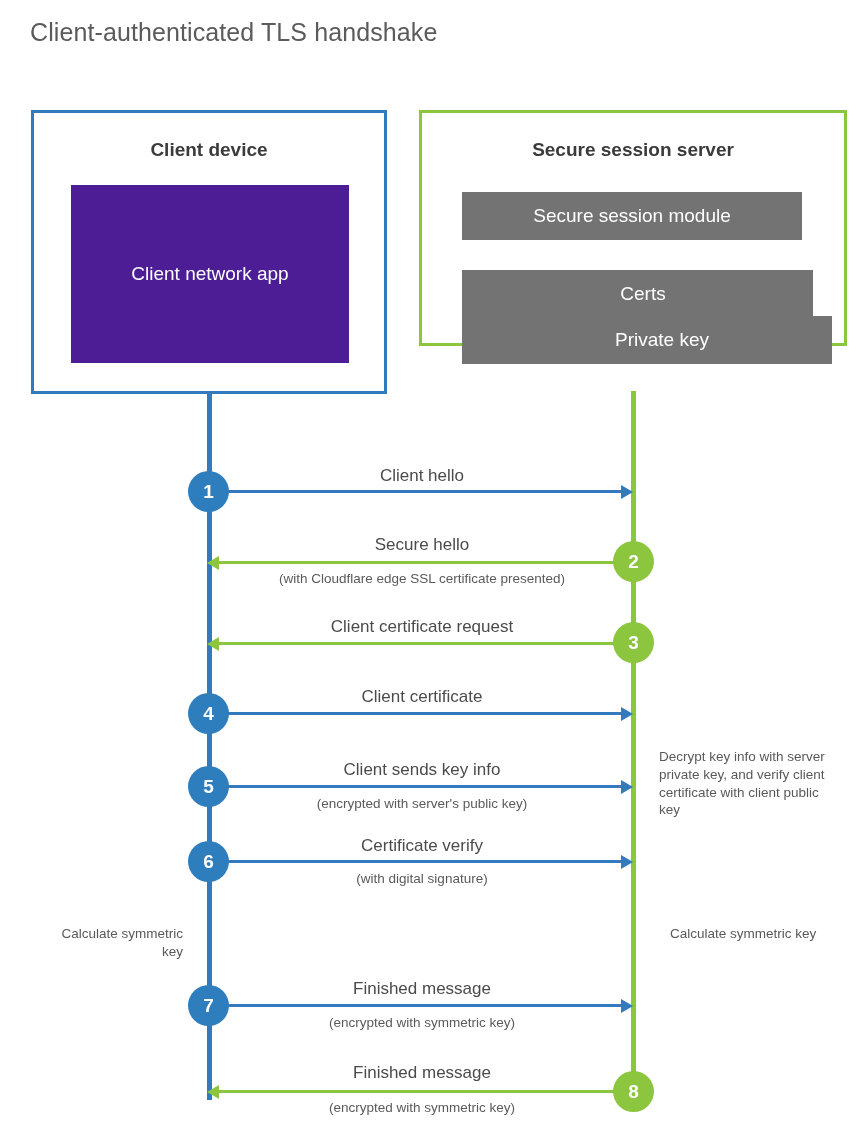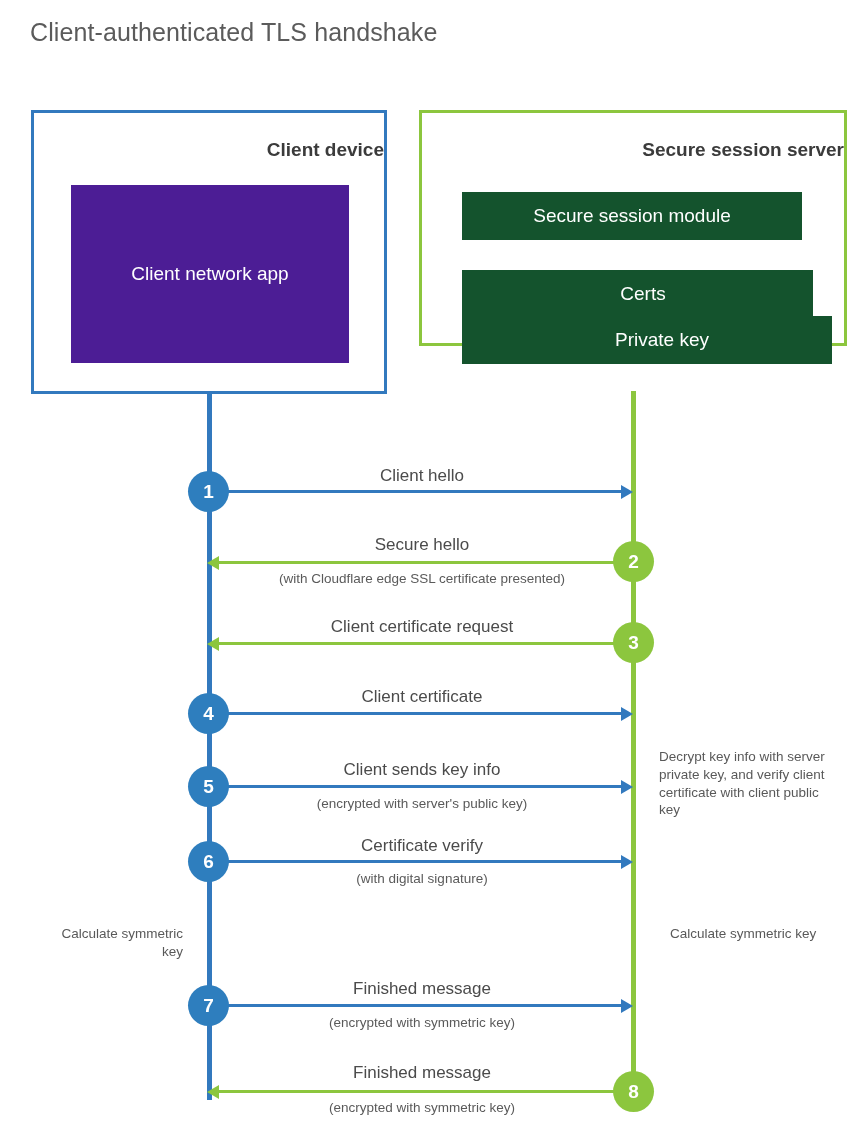"Client device" .actor-title { text-align: right -> center }
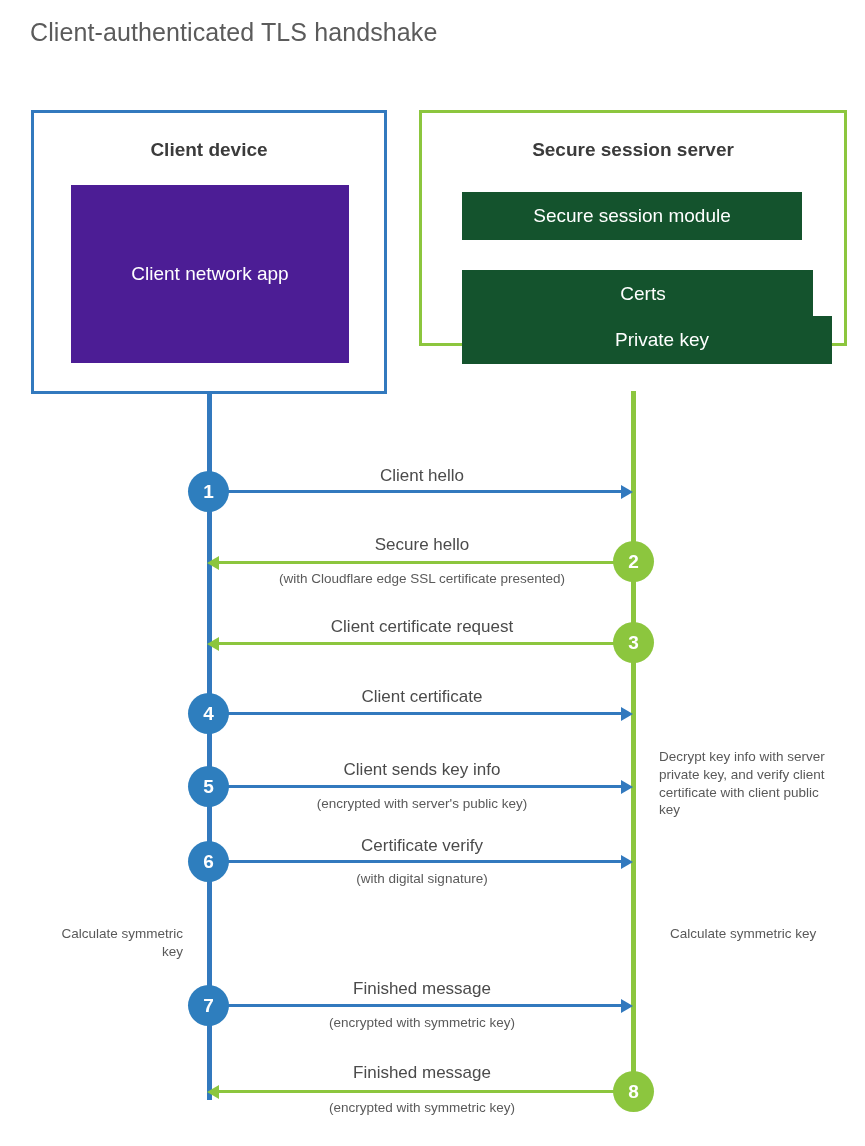"Secure session module" .server-bar { background: #14532d -> #737373 }
